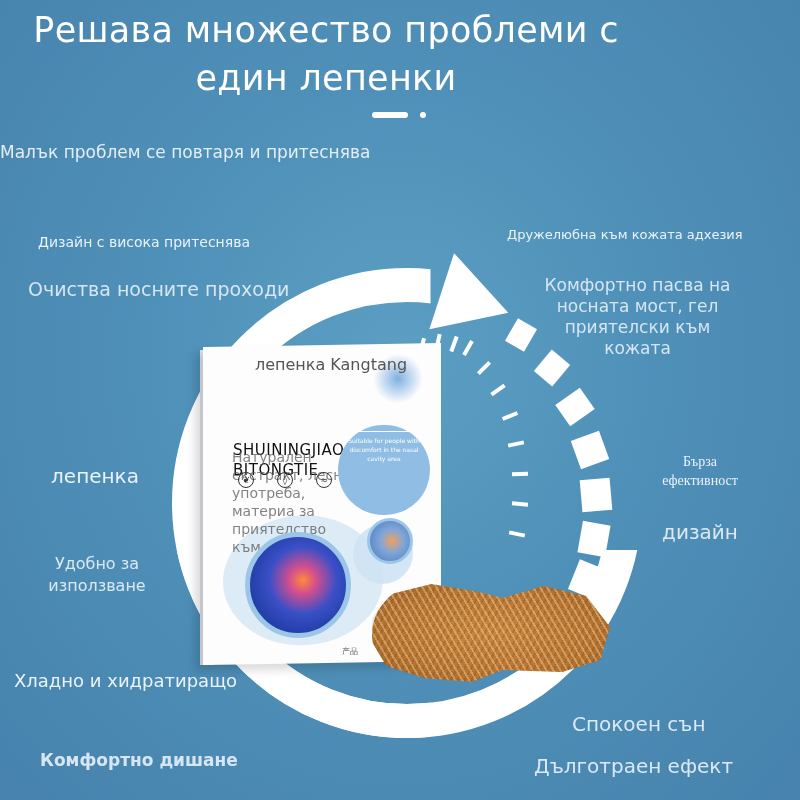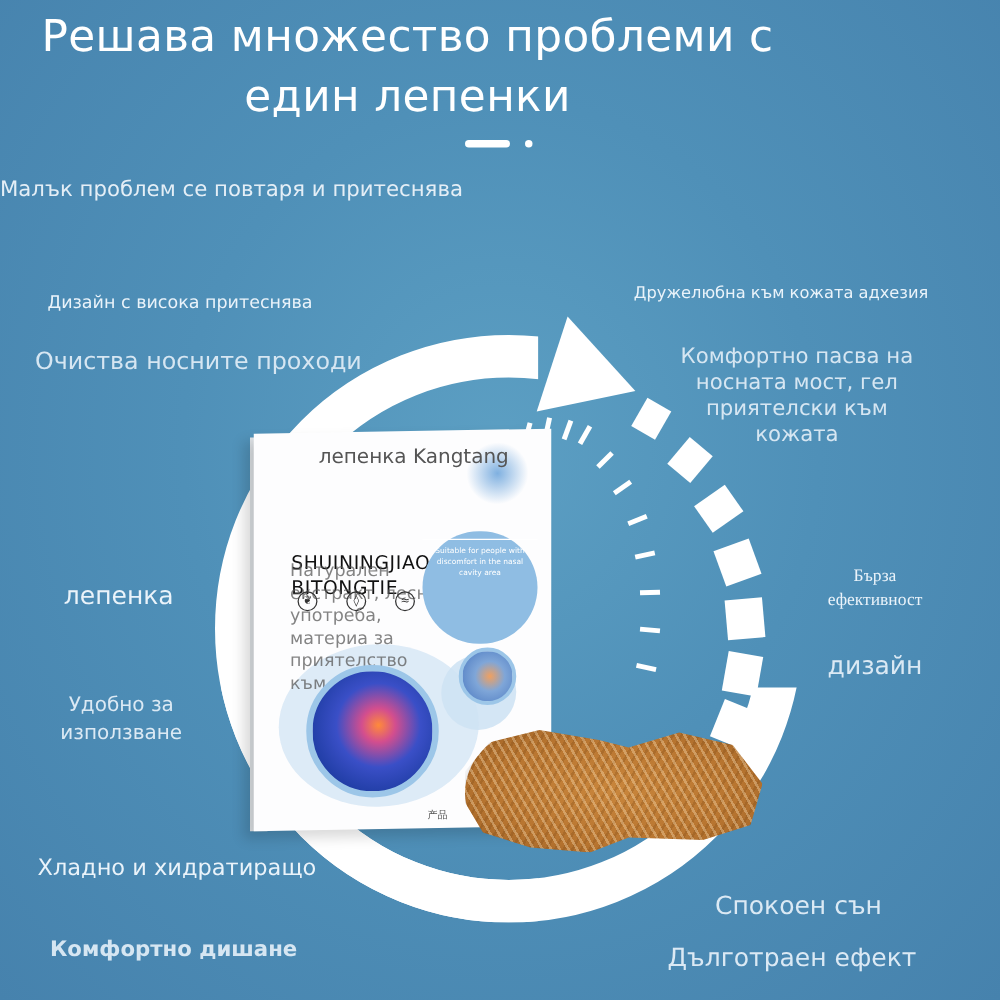"Хладно и хидратиращо" div.abs { margin-left: 16px -> none; top: 684px -> 670px }
